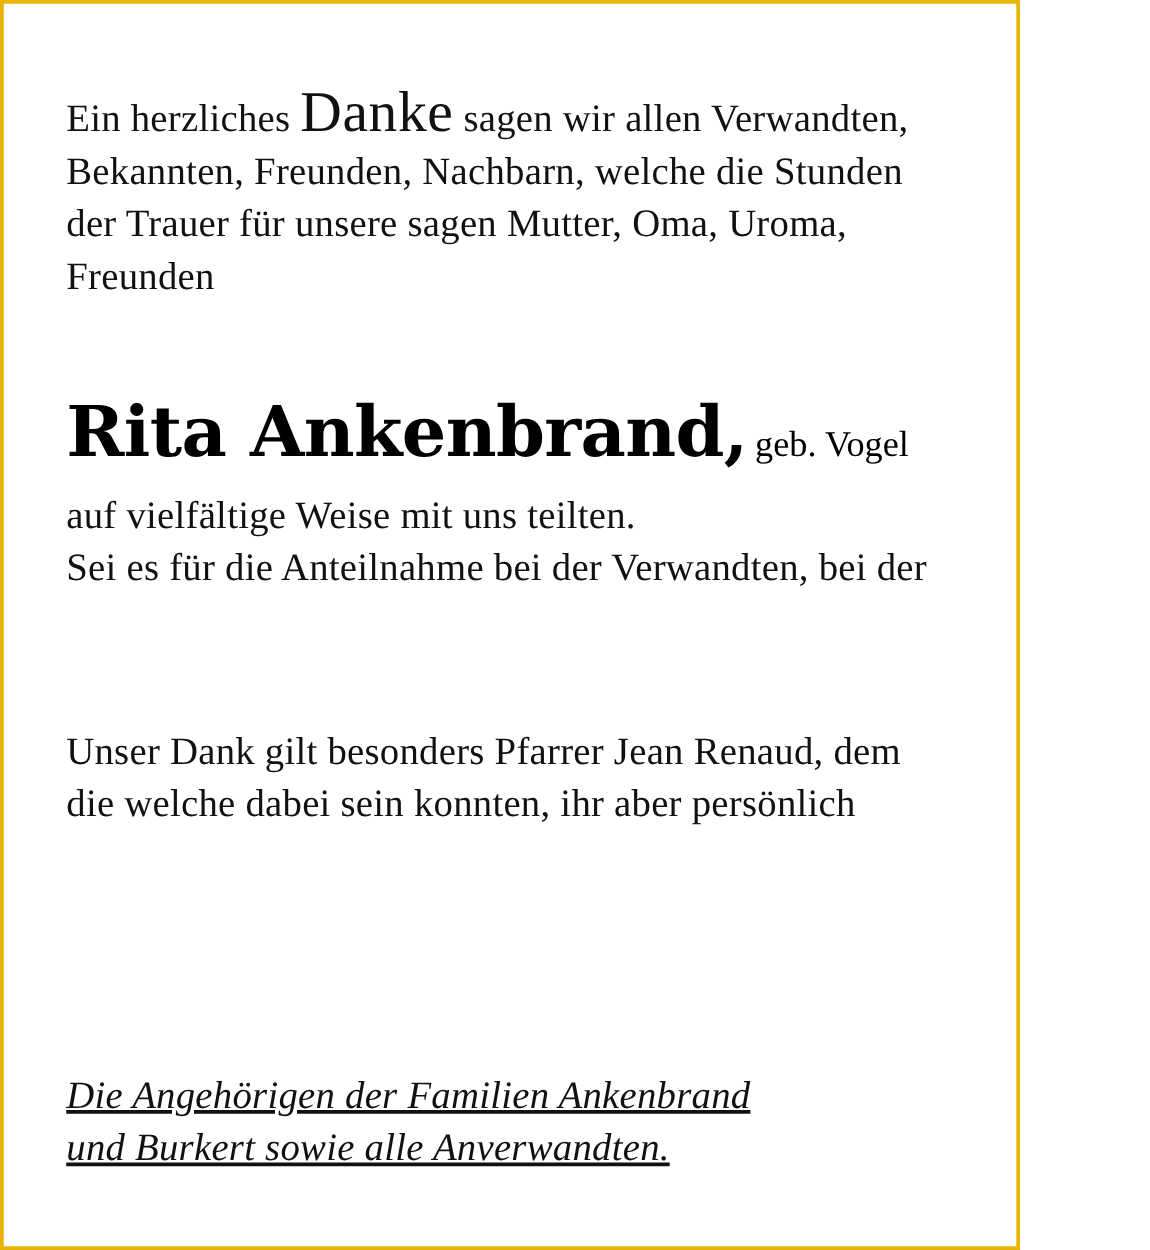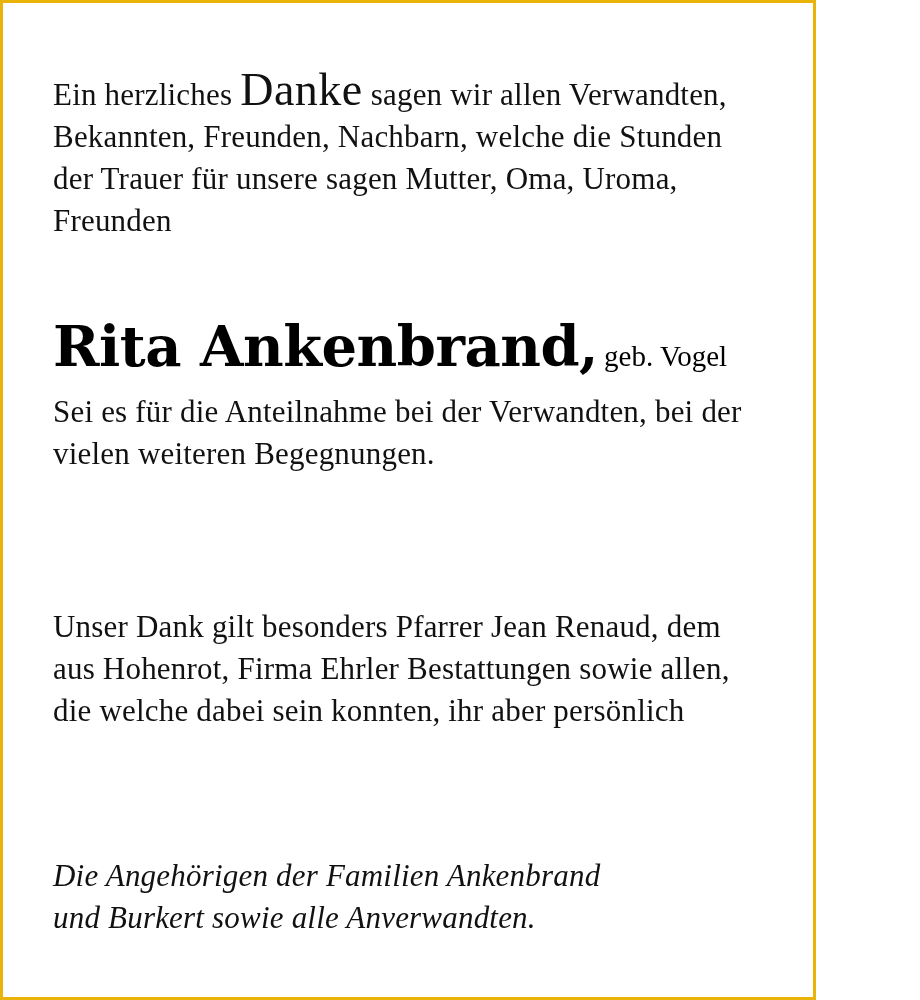"auf vielfältige Weise mit uns" span.line { html: none -> <span>auf vielfältige Weise mit uns teilten.</span> }
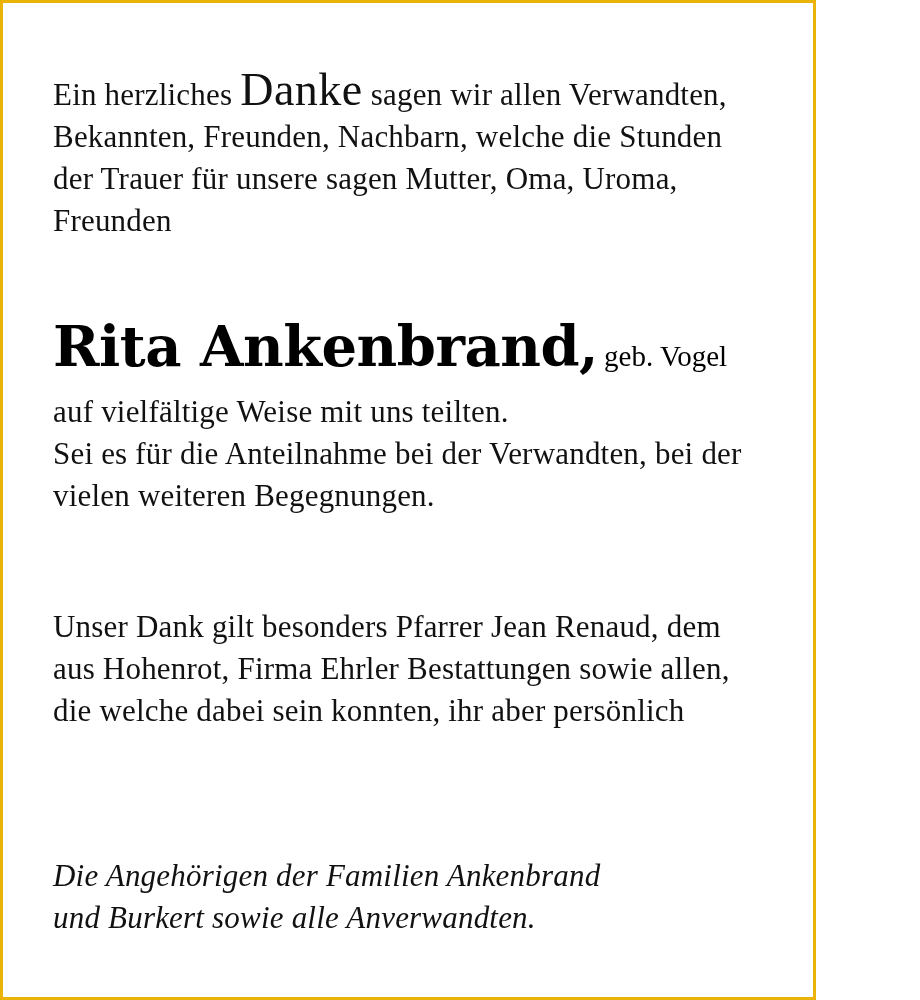"vielen weiteren Begegnungen." span.line { html: <span>vielen weiteren Begegnungen.</span> -> none }
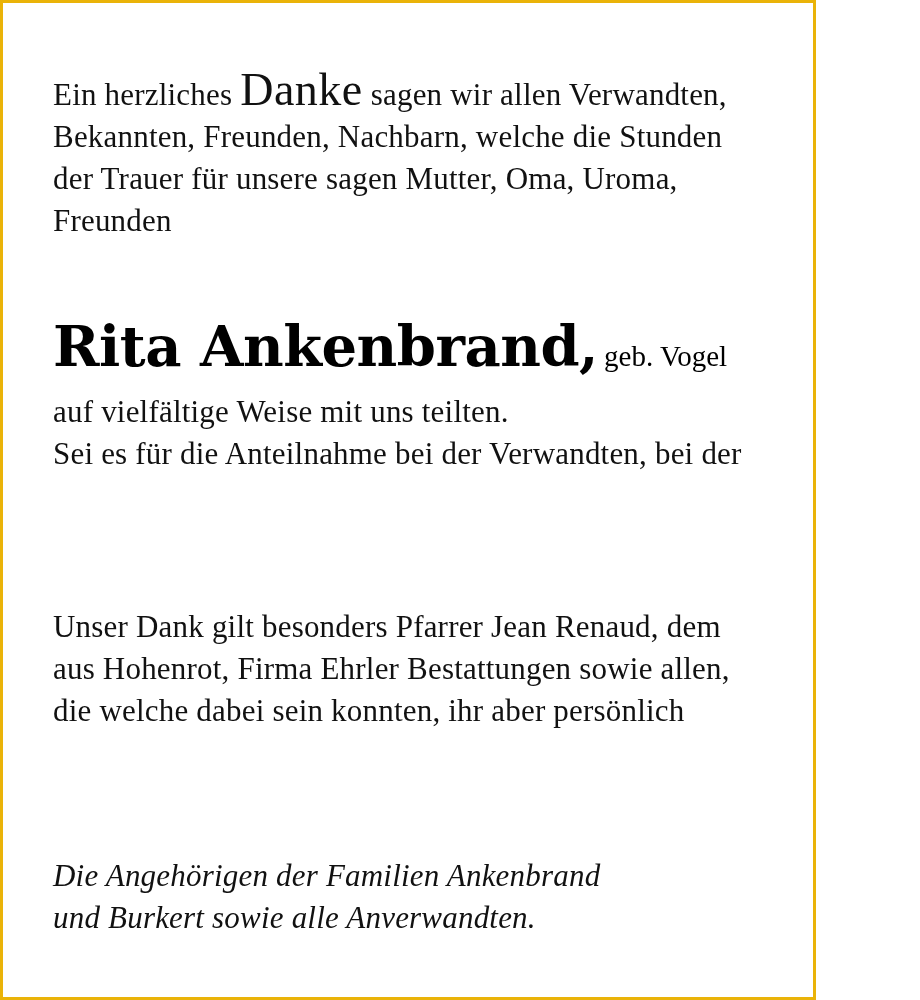"Unser Dank gilt besonders Pfarrer" div.txt { top: 603px -> 577px }
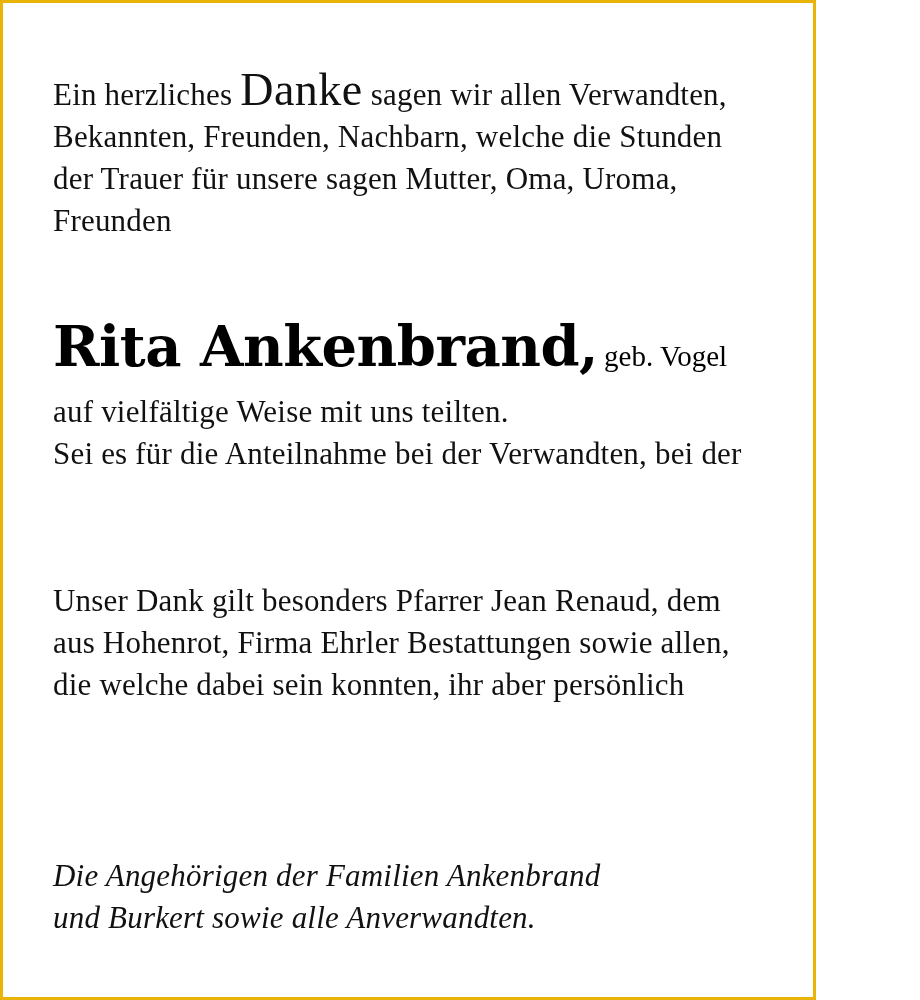"aus Hohenrot, Firma Ehrler Bestattungen" span.line { html: <span>aus Hohenrot, Firma Ehrler Bestattungen sowie allen,</span> -> none }
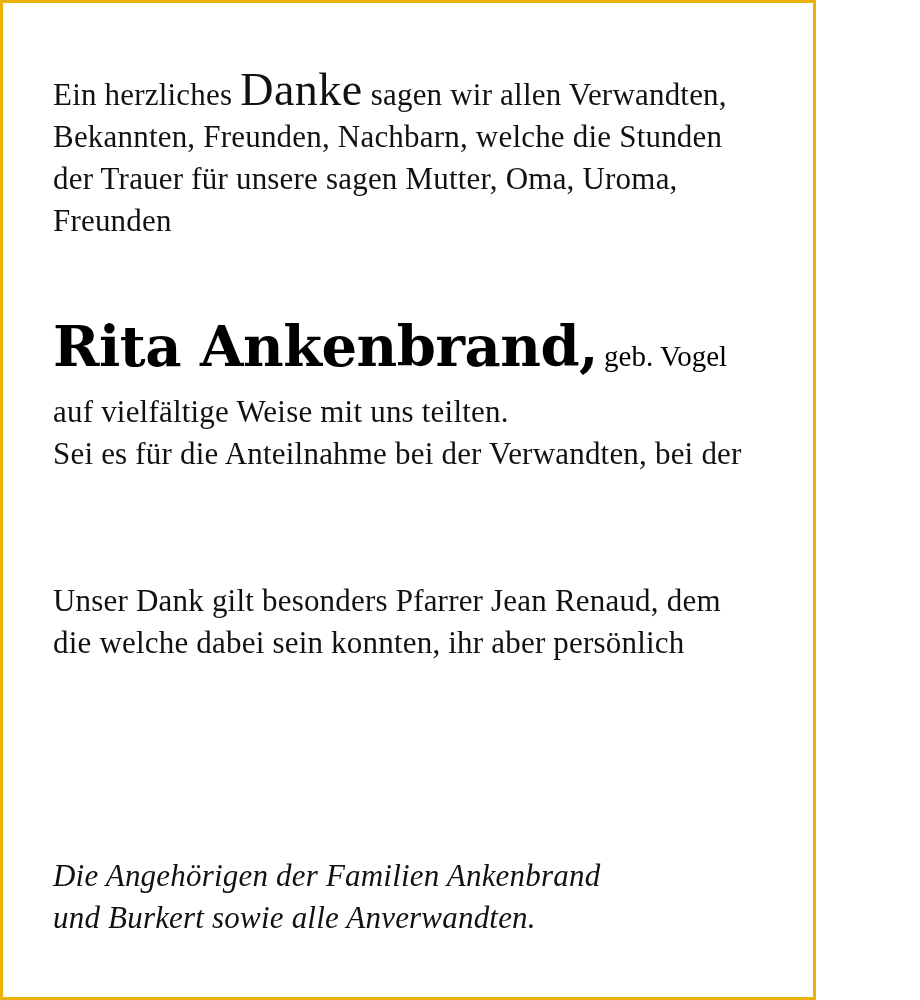"Die Angehörigen der Familien Ankenbrand" .italic { text-decoration: none -> underline }
